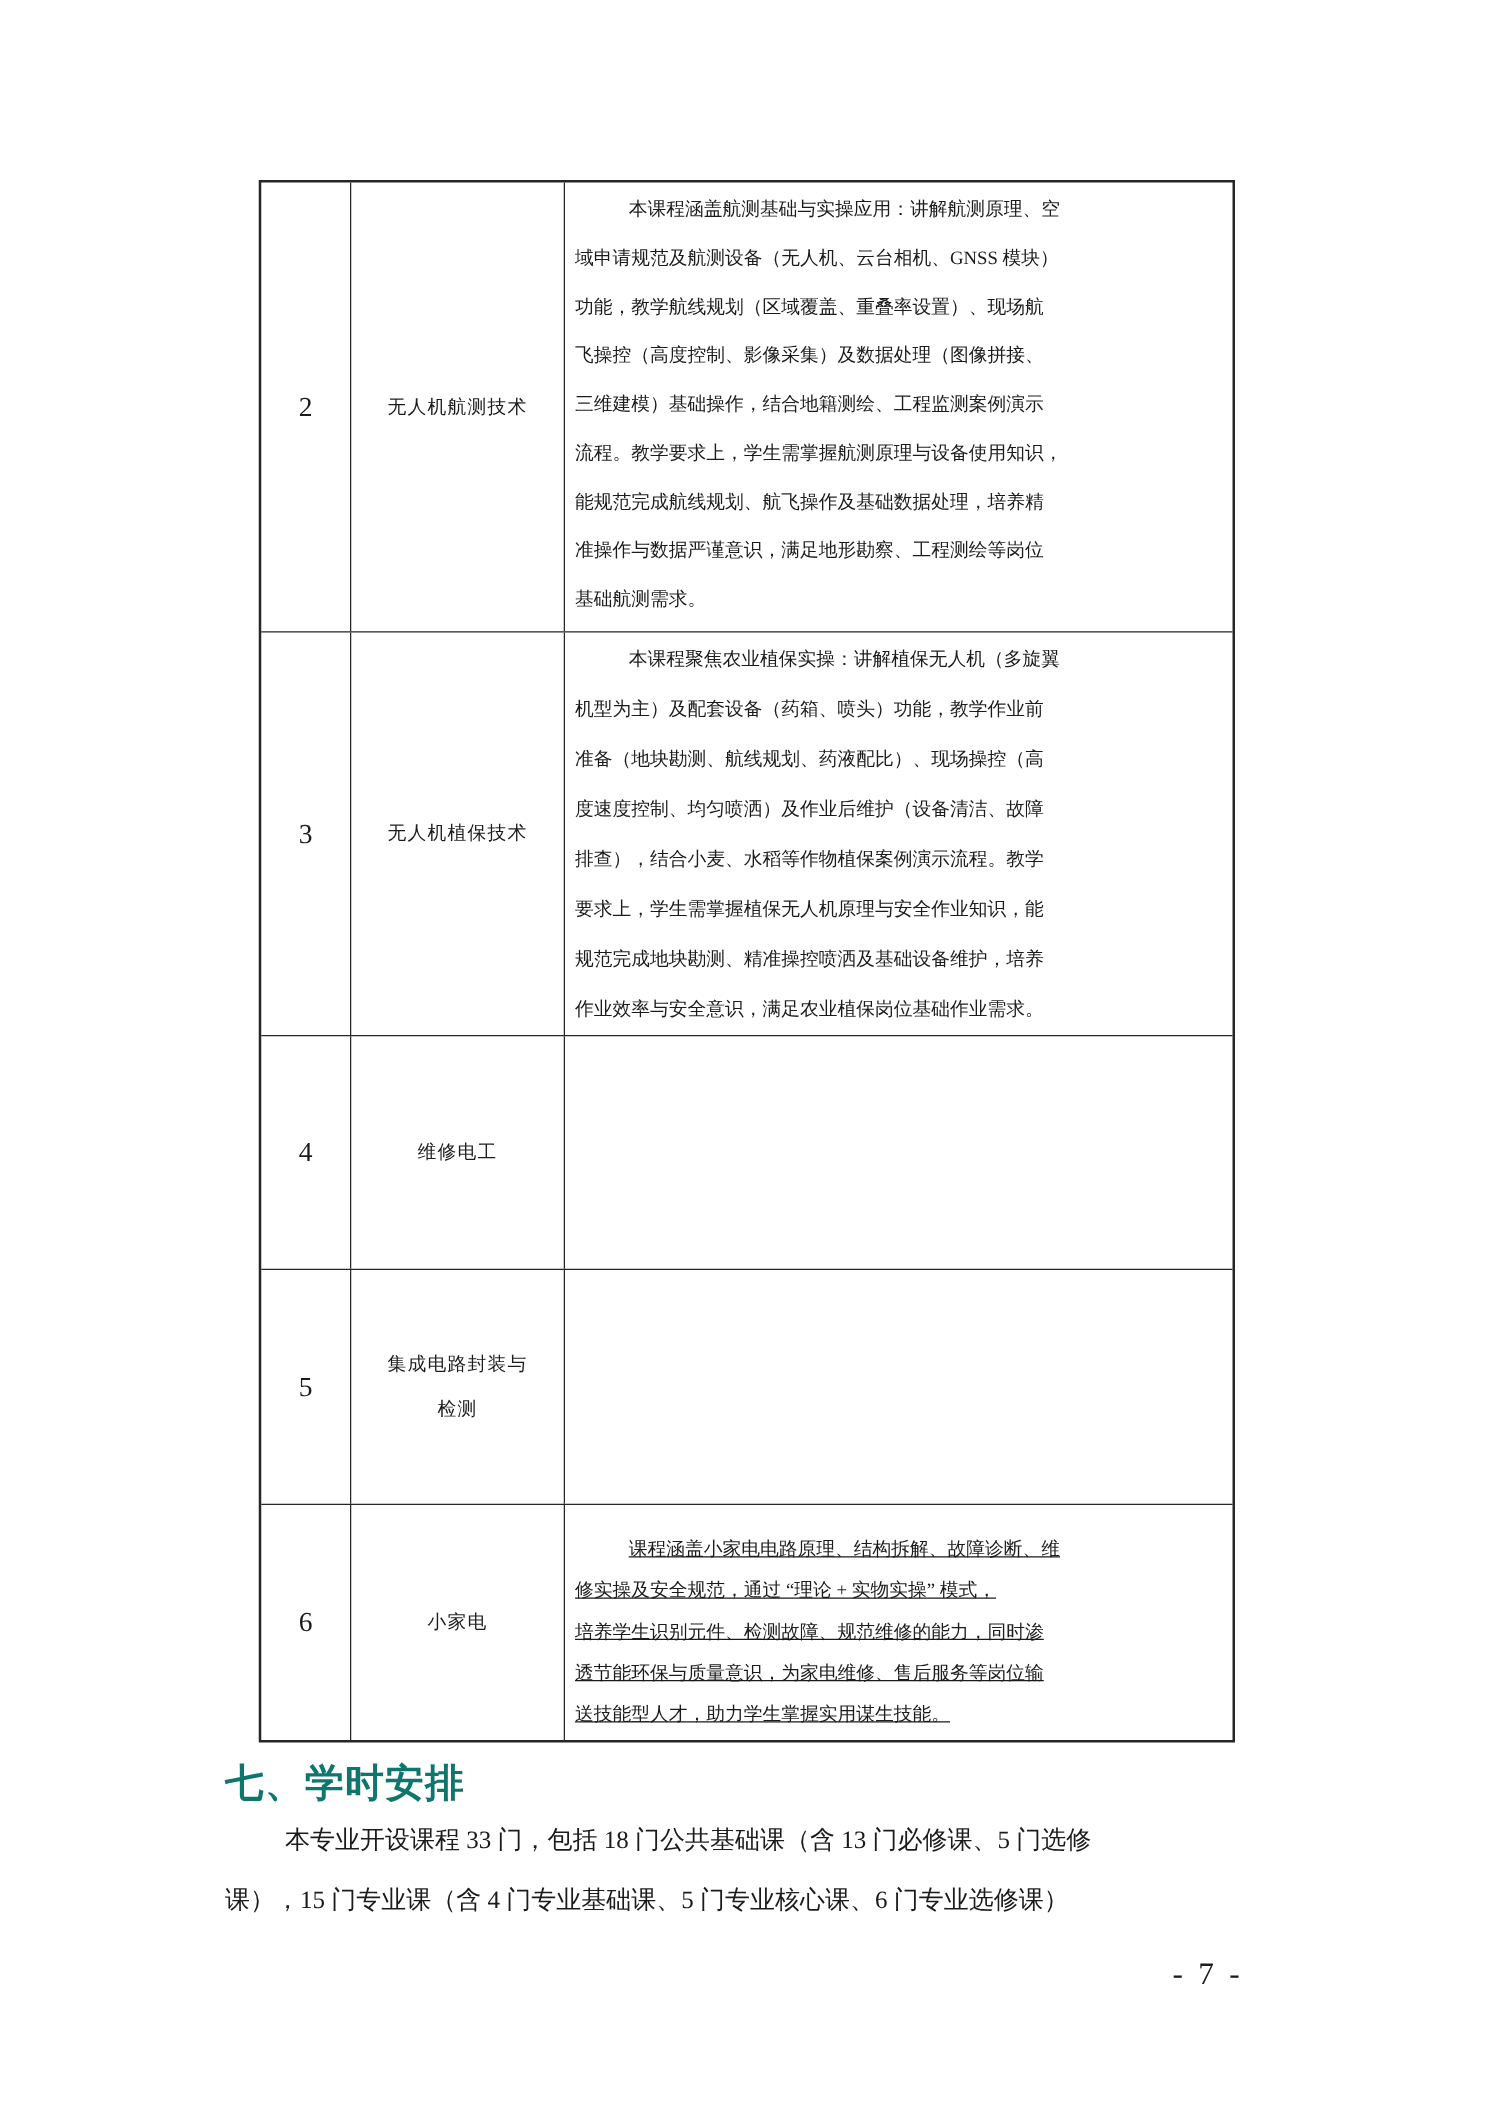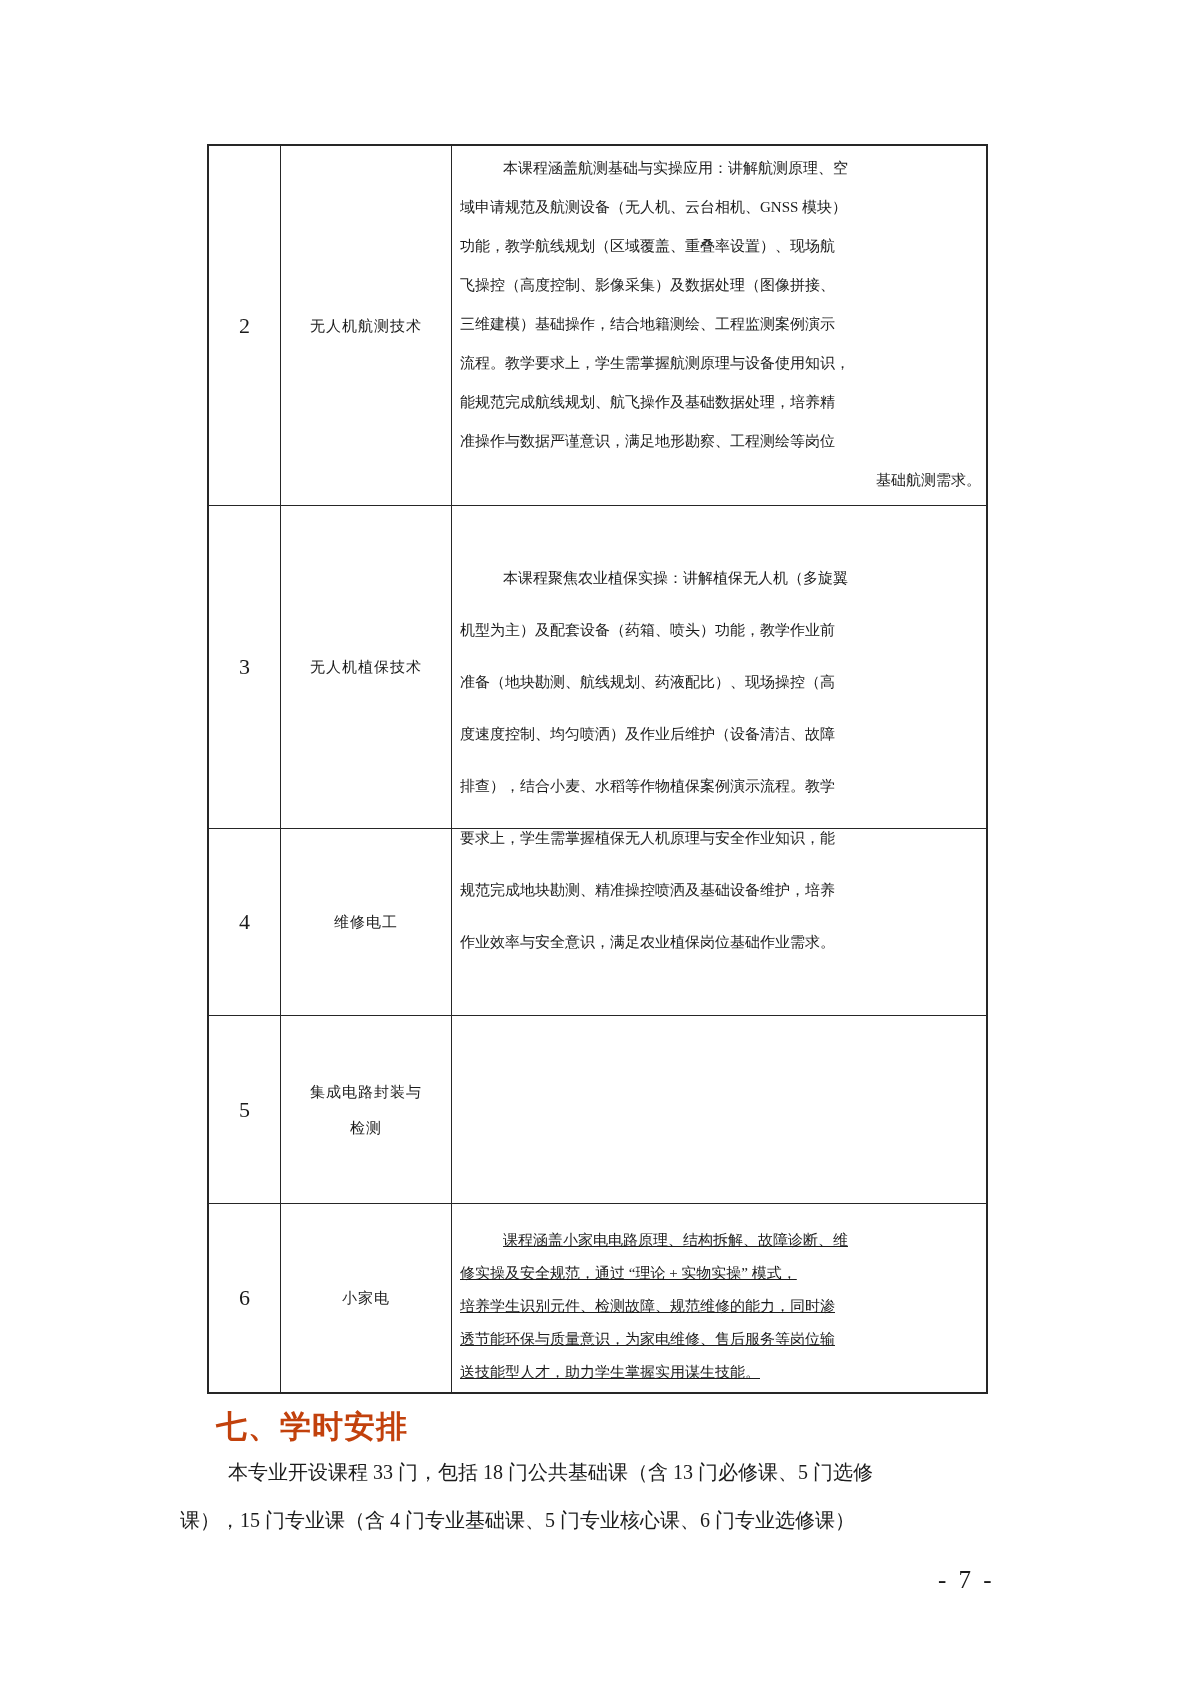"基础航测需求。" .desc-tail { text-align: right -> left }
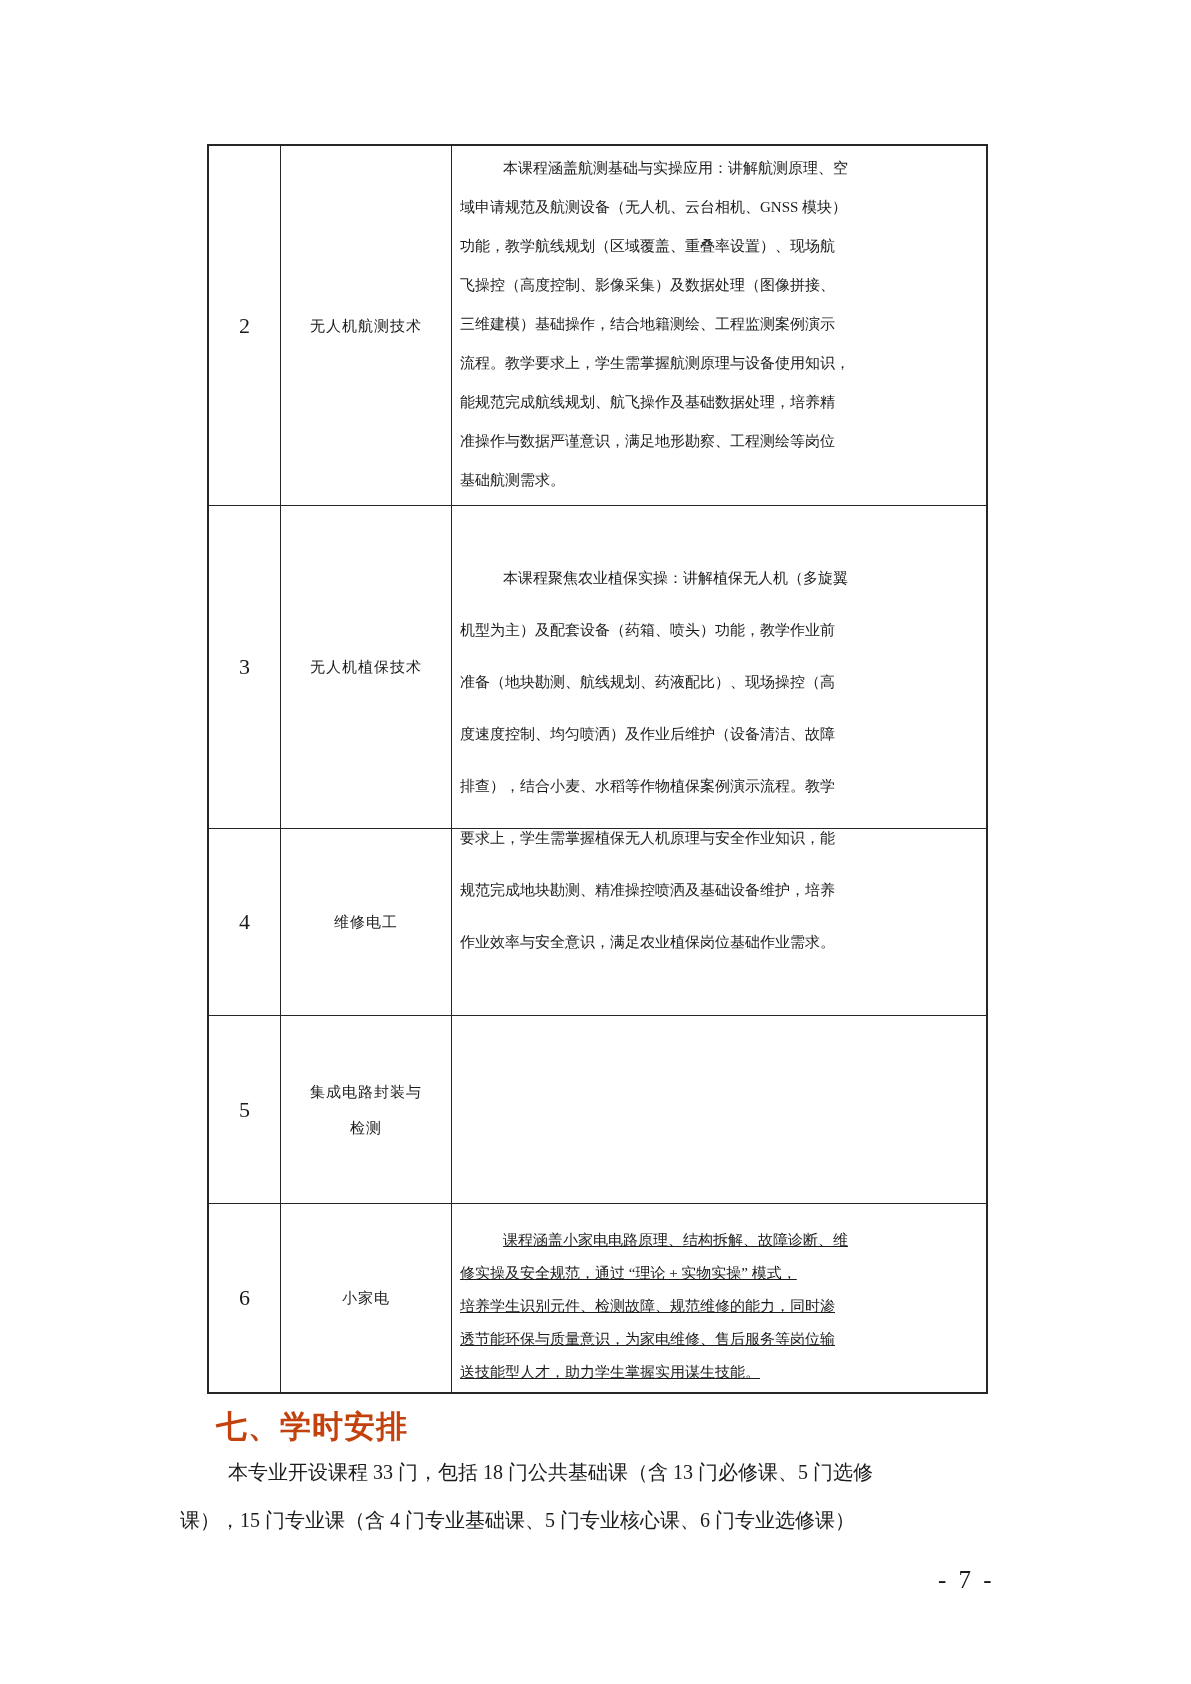"本课程聚焦农业植保实操：讲解植保无人机（多旋翼" .r3 .desc { line-height: 52px -> 40px; margin-top: 44px -> none }
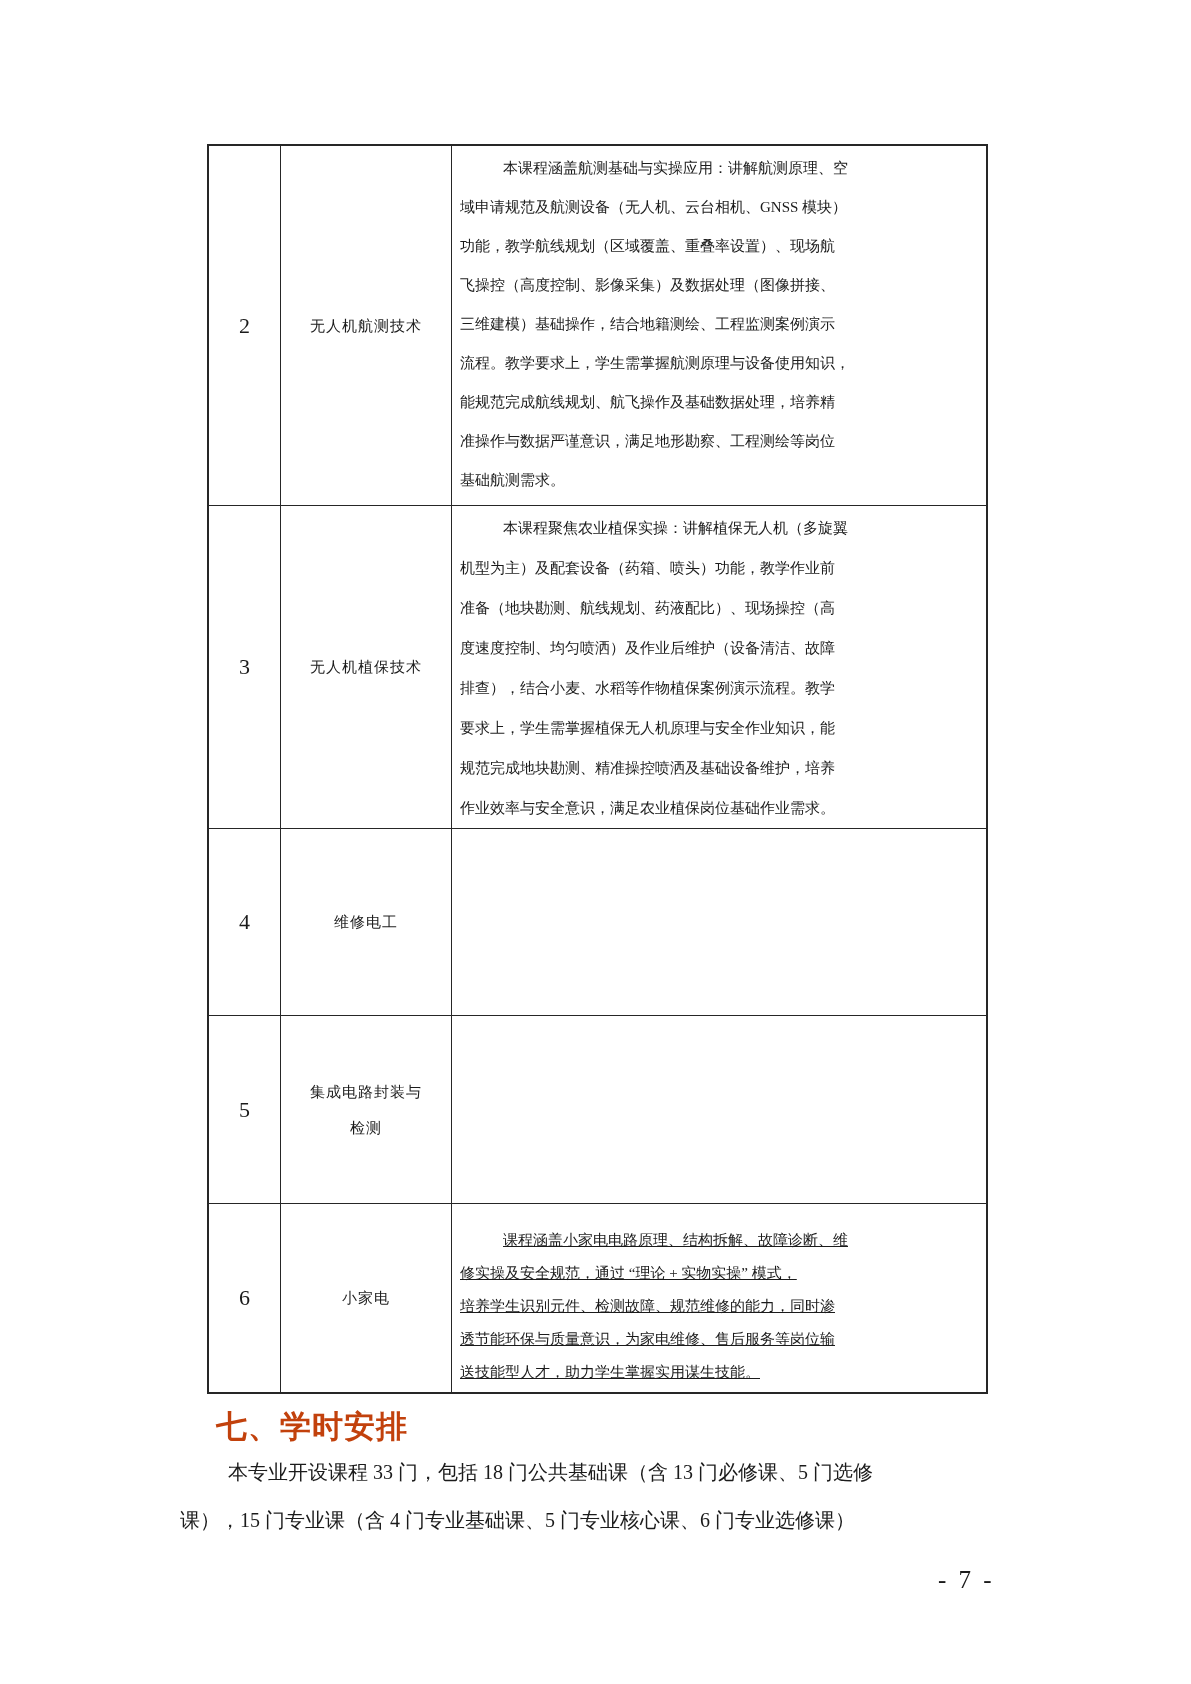"七、学时安排" .section-heading { color: #c2410c -> #0f766e; margin-left: 36px -> none }
